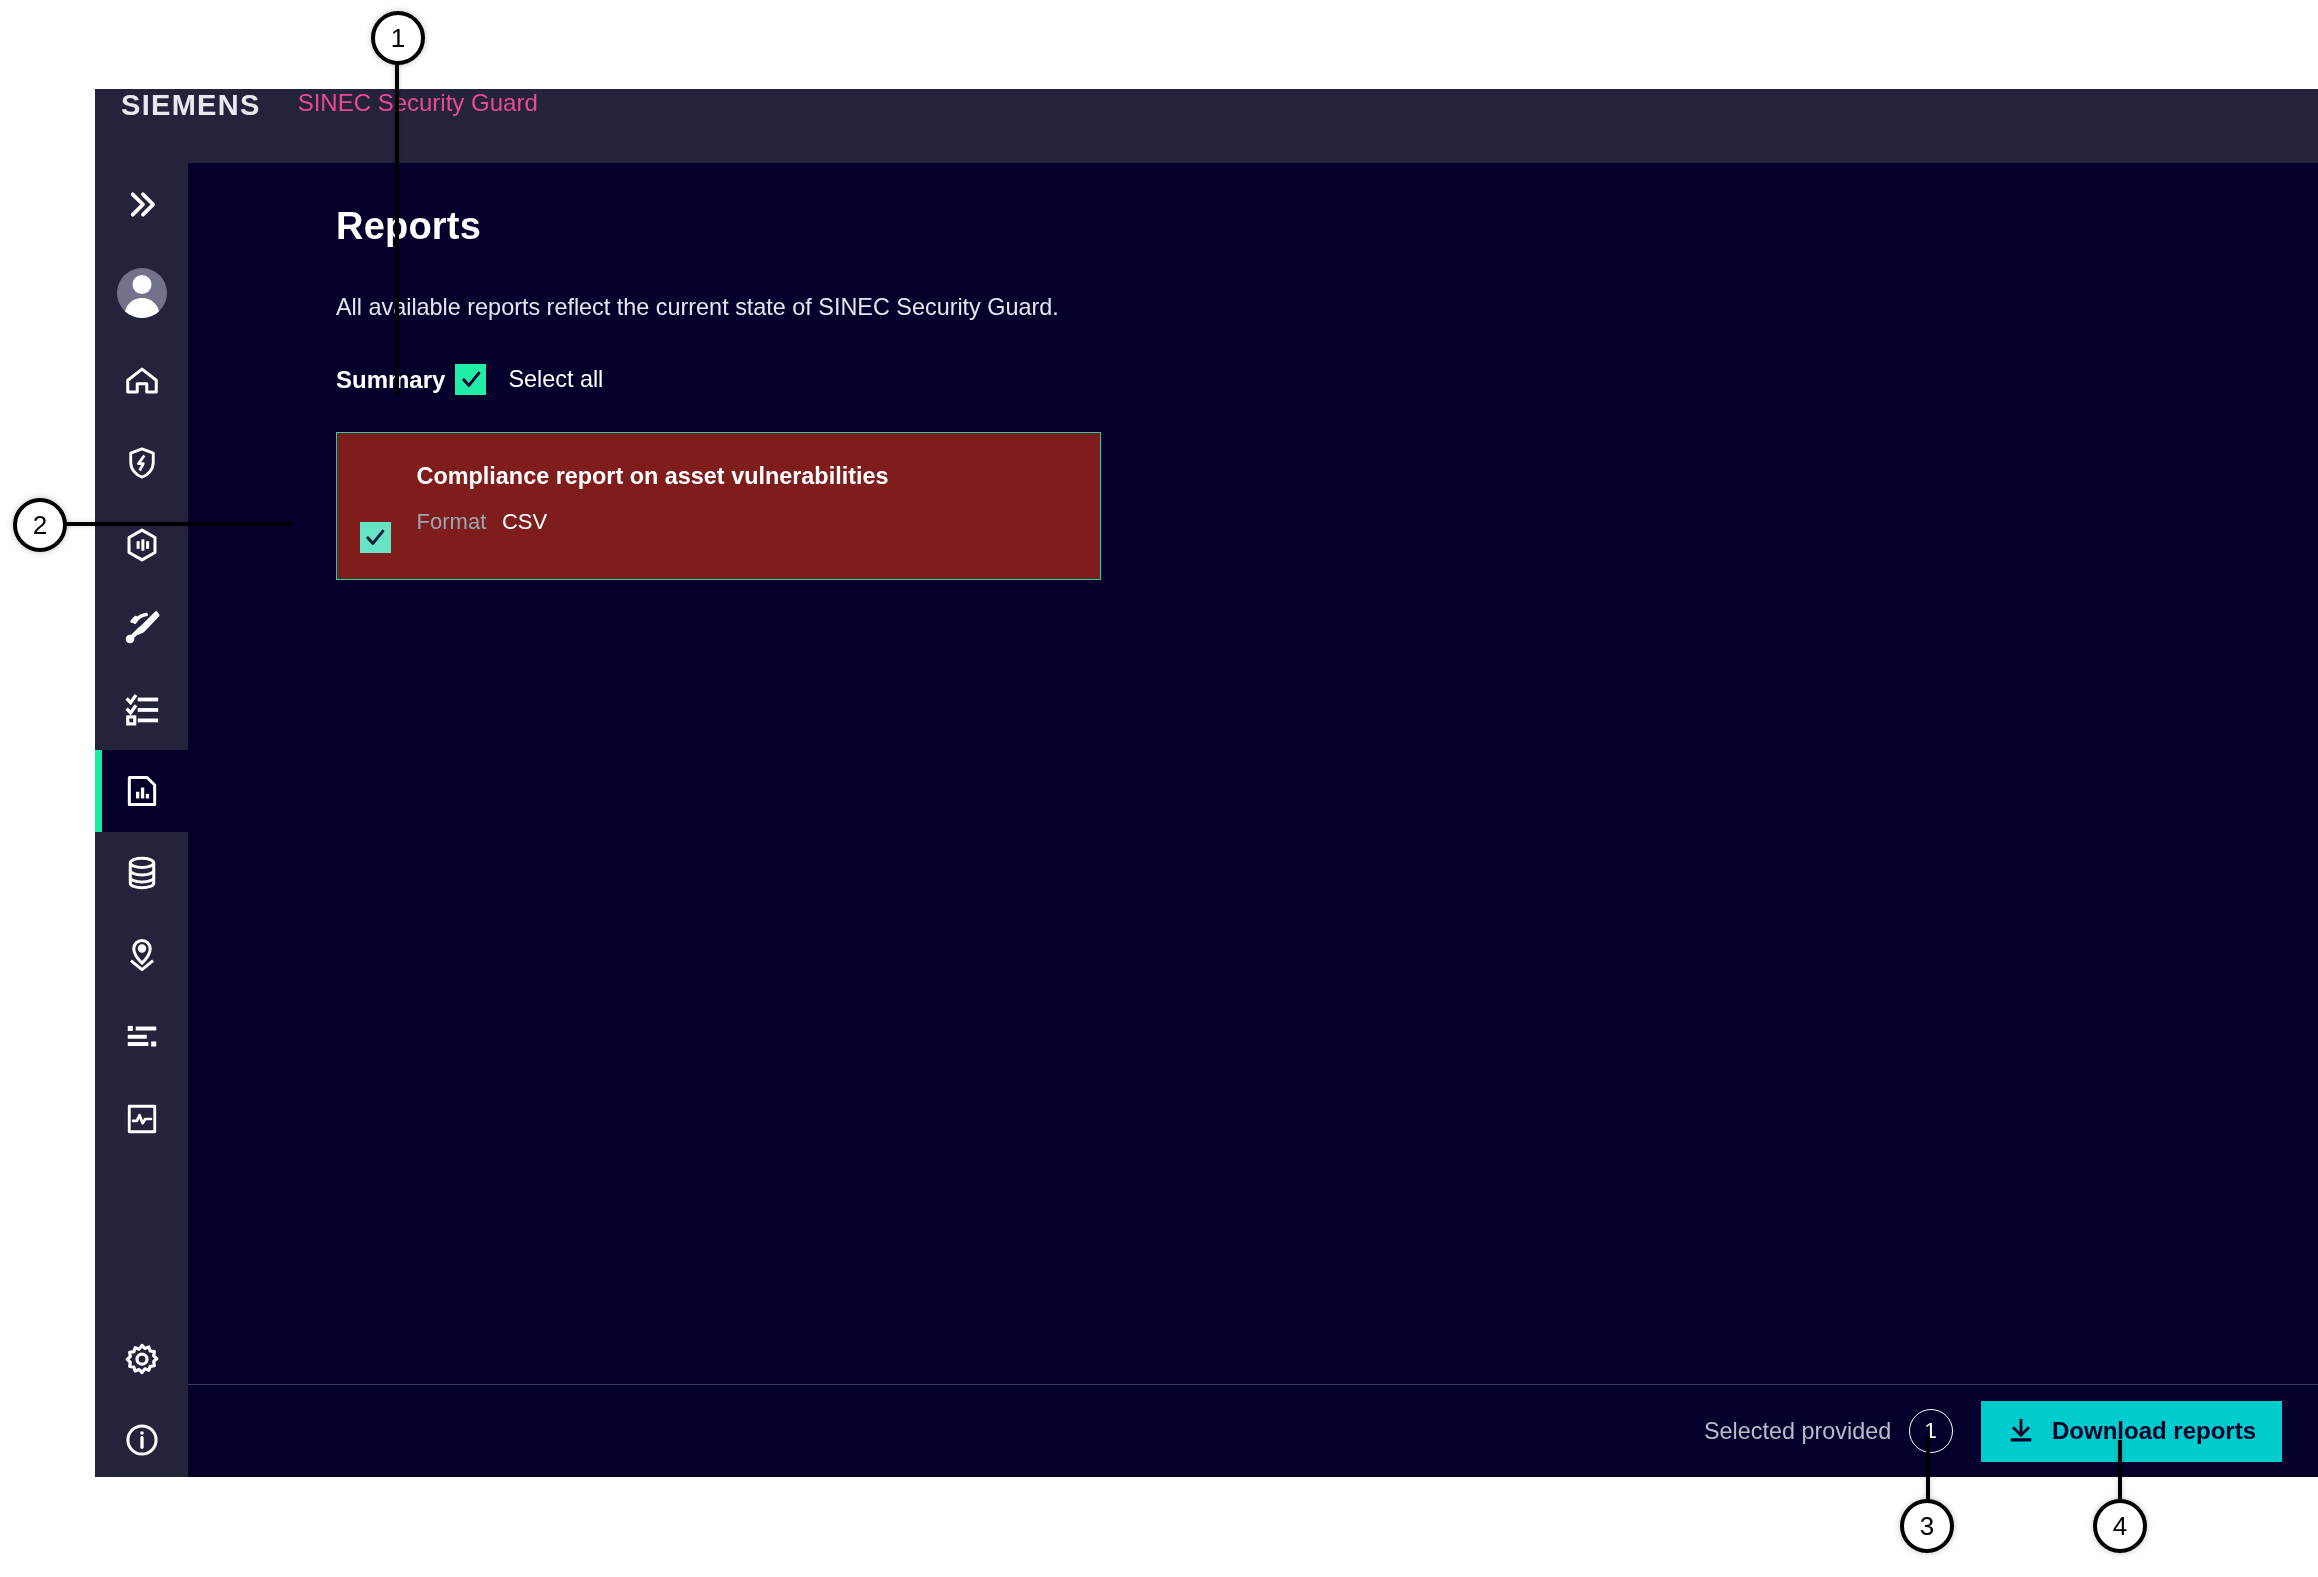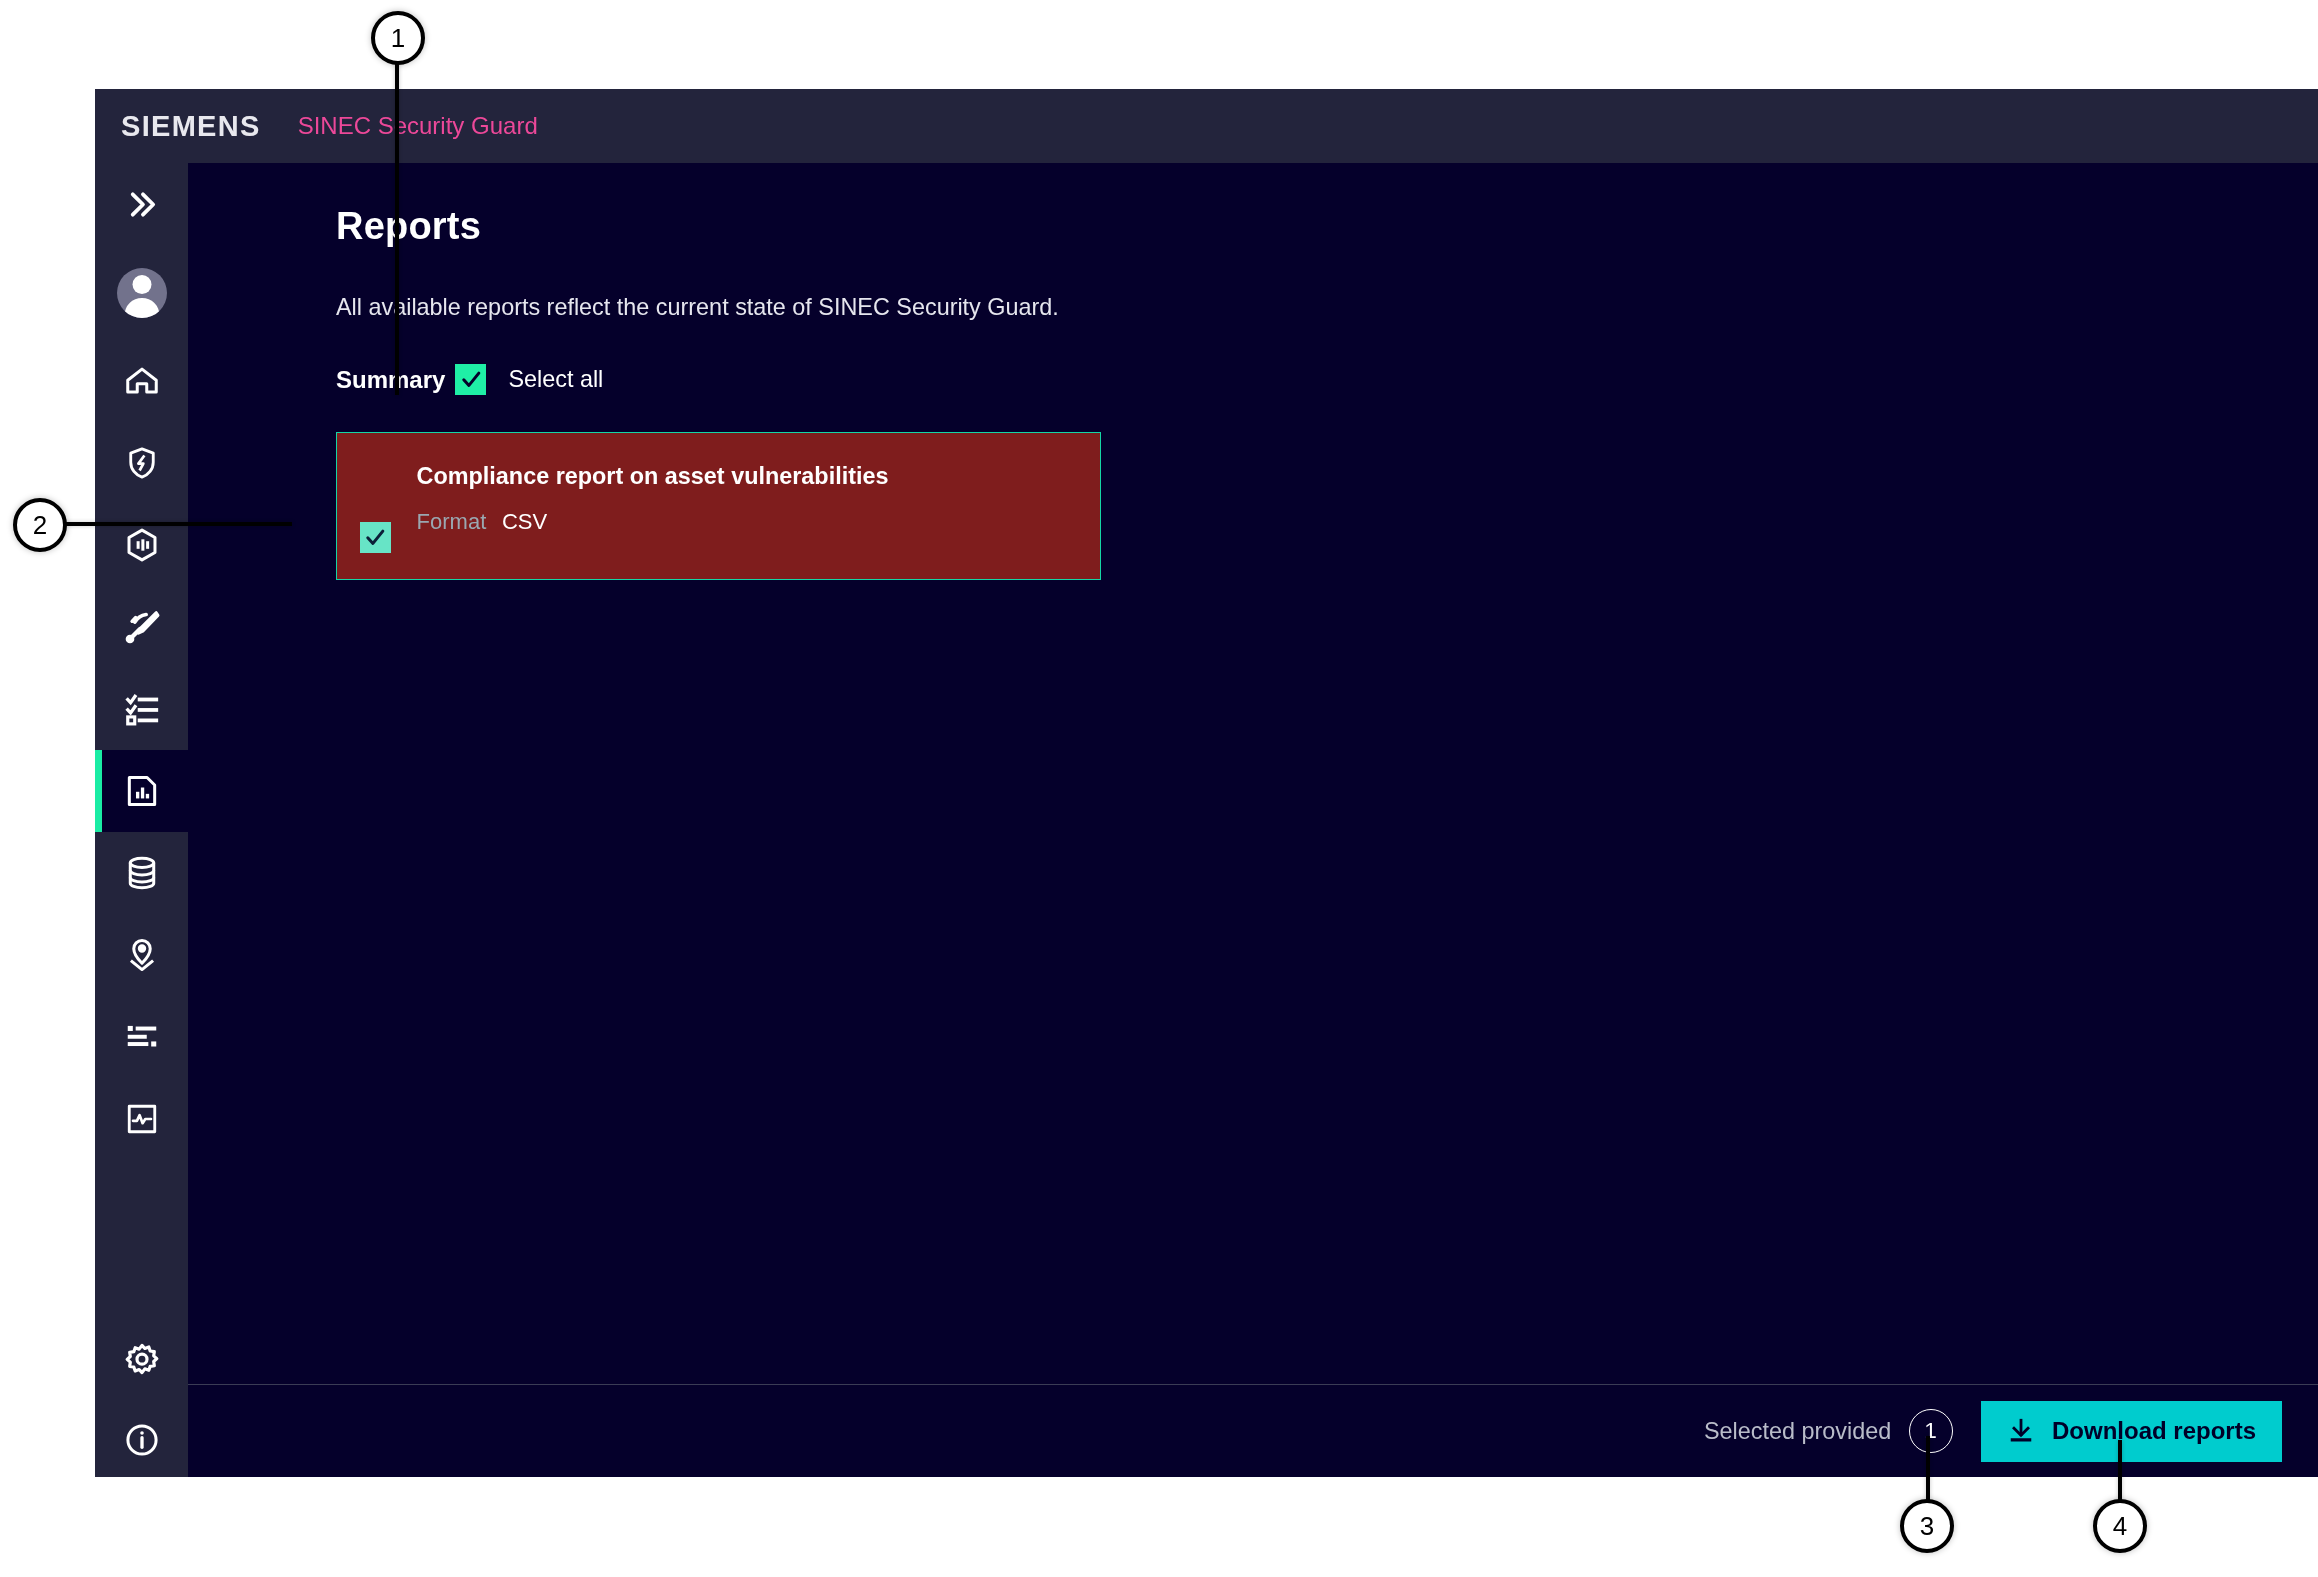"SIEMENS" .app-header { align-items: center -> flex-start }
